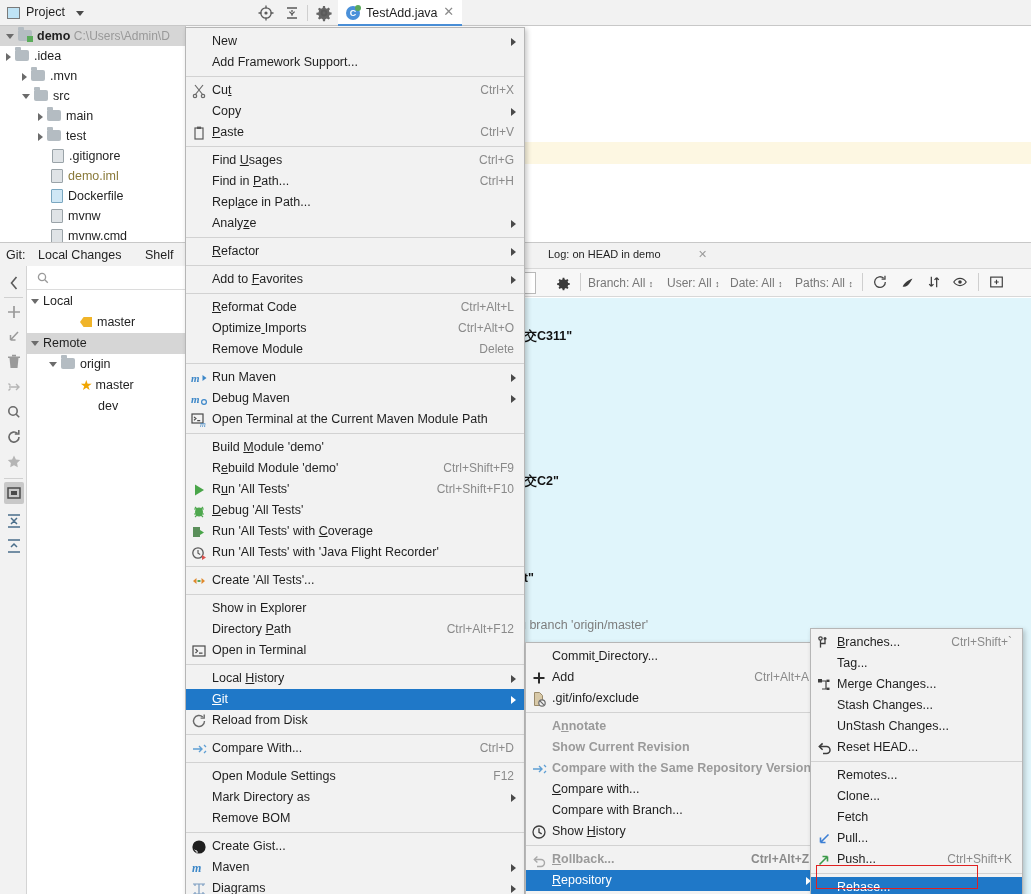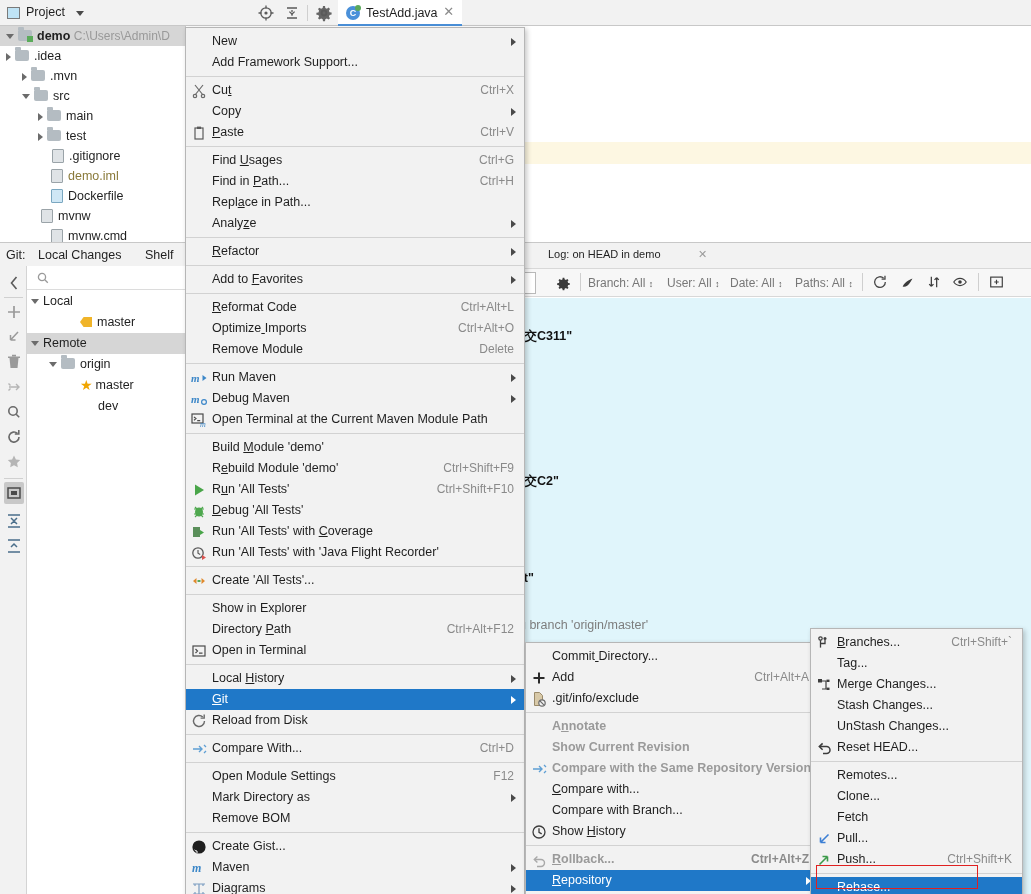"mvnw" div.trow { padding-left: 28px -> 38px }
